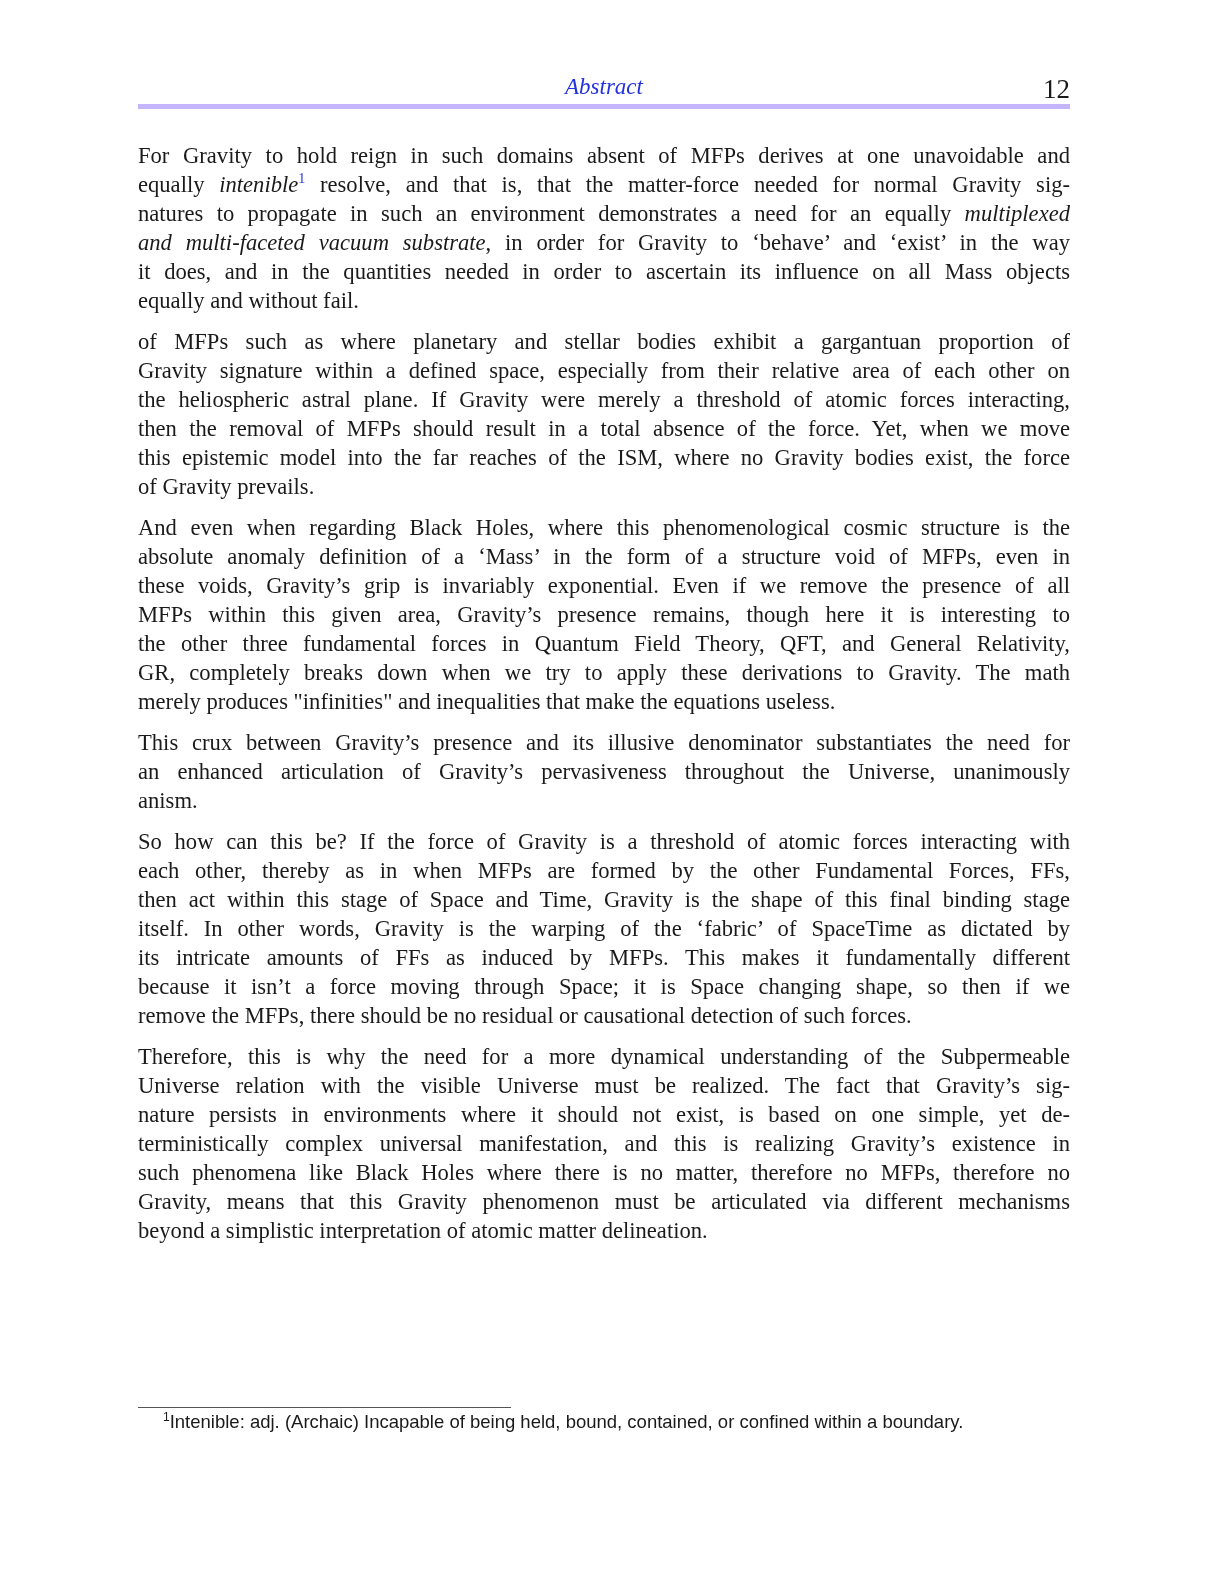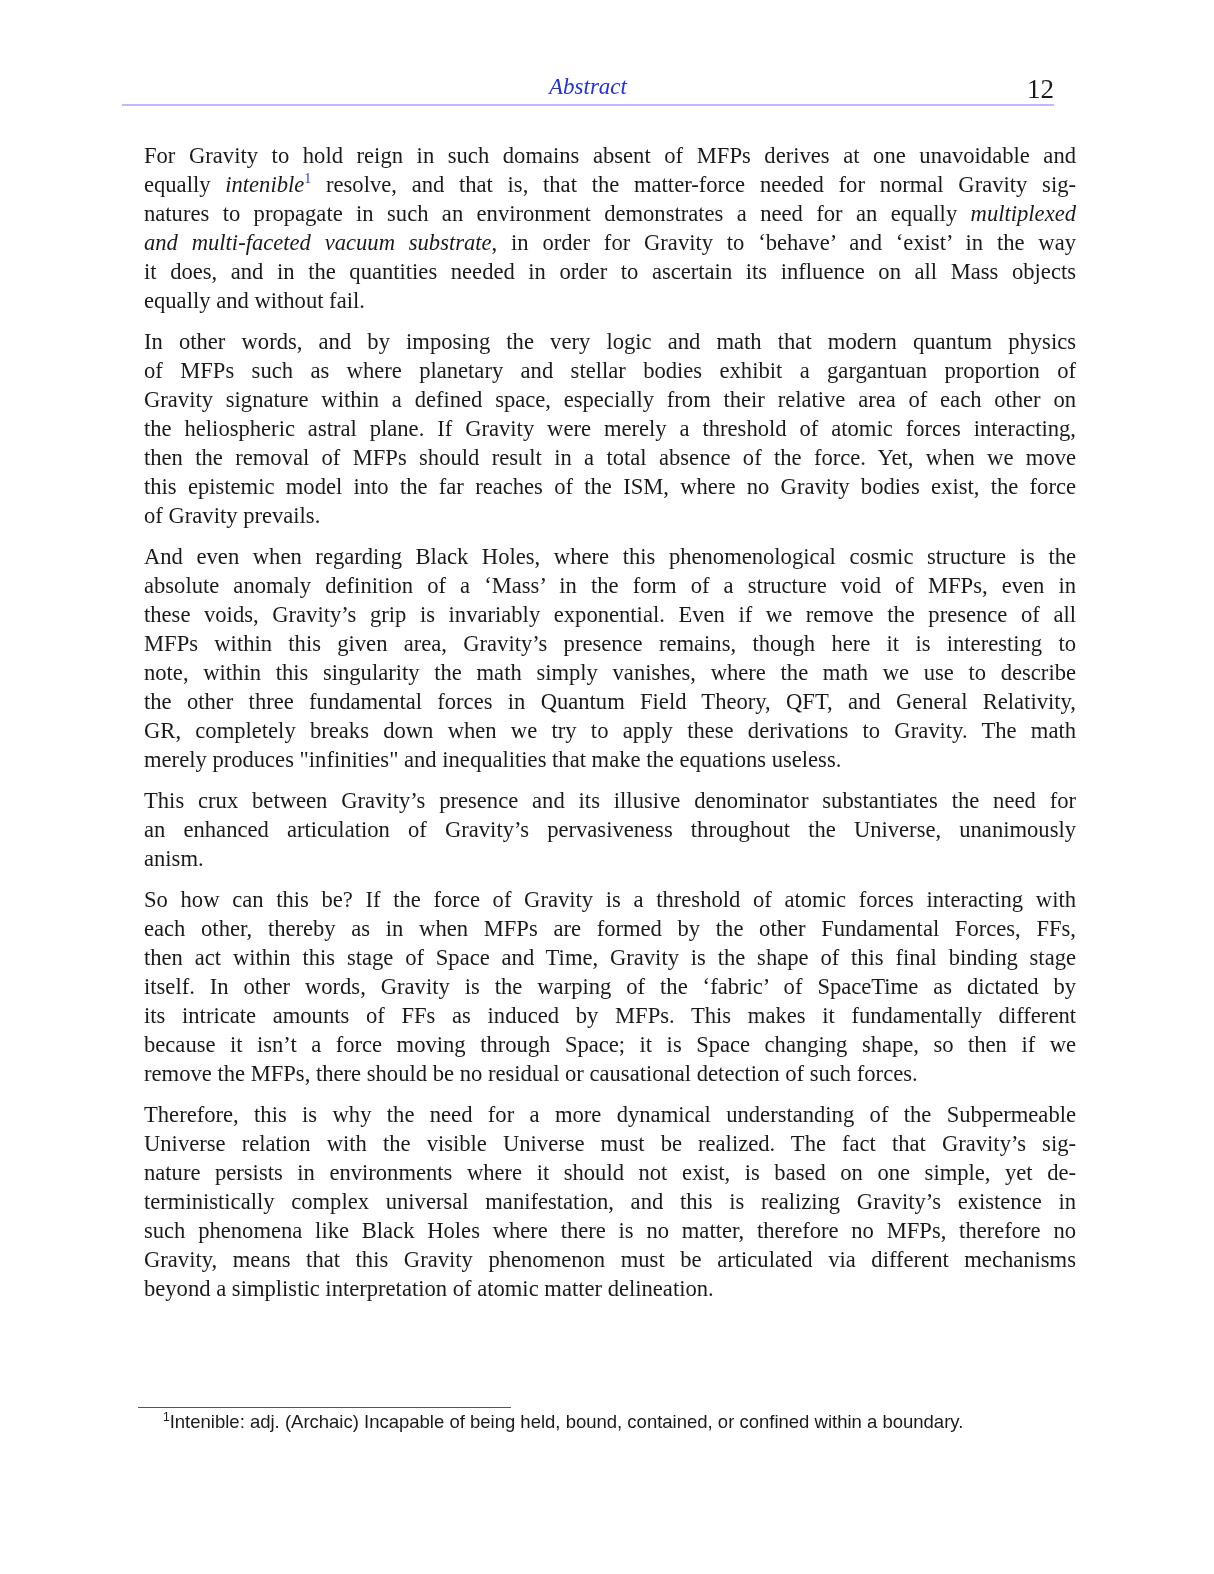"Abstract" .page-header { border-bottom: 2px solid #c4b5fd -> 5px solid #c4b5fd; left: 122px -> 138px }
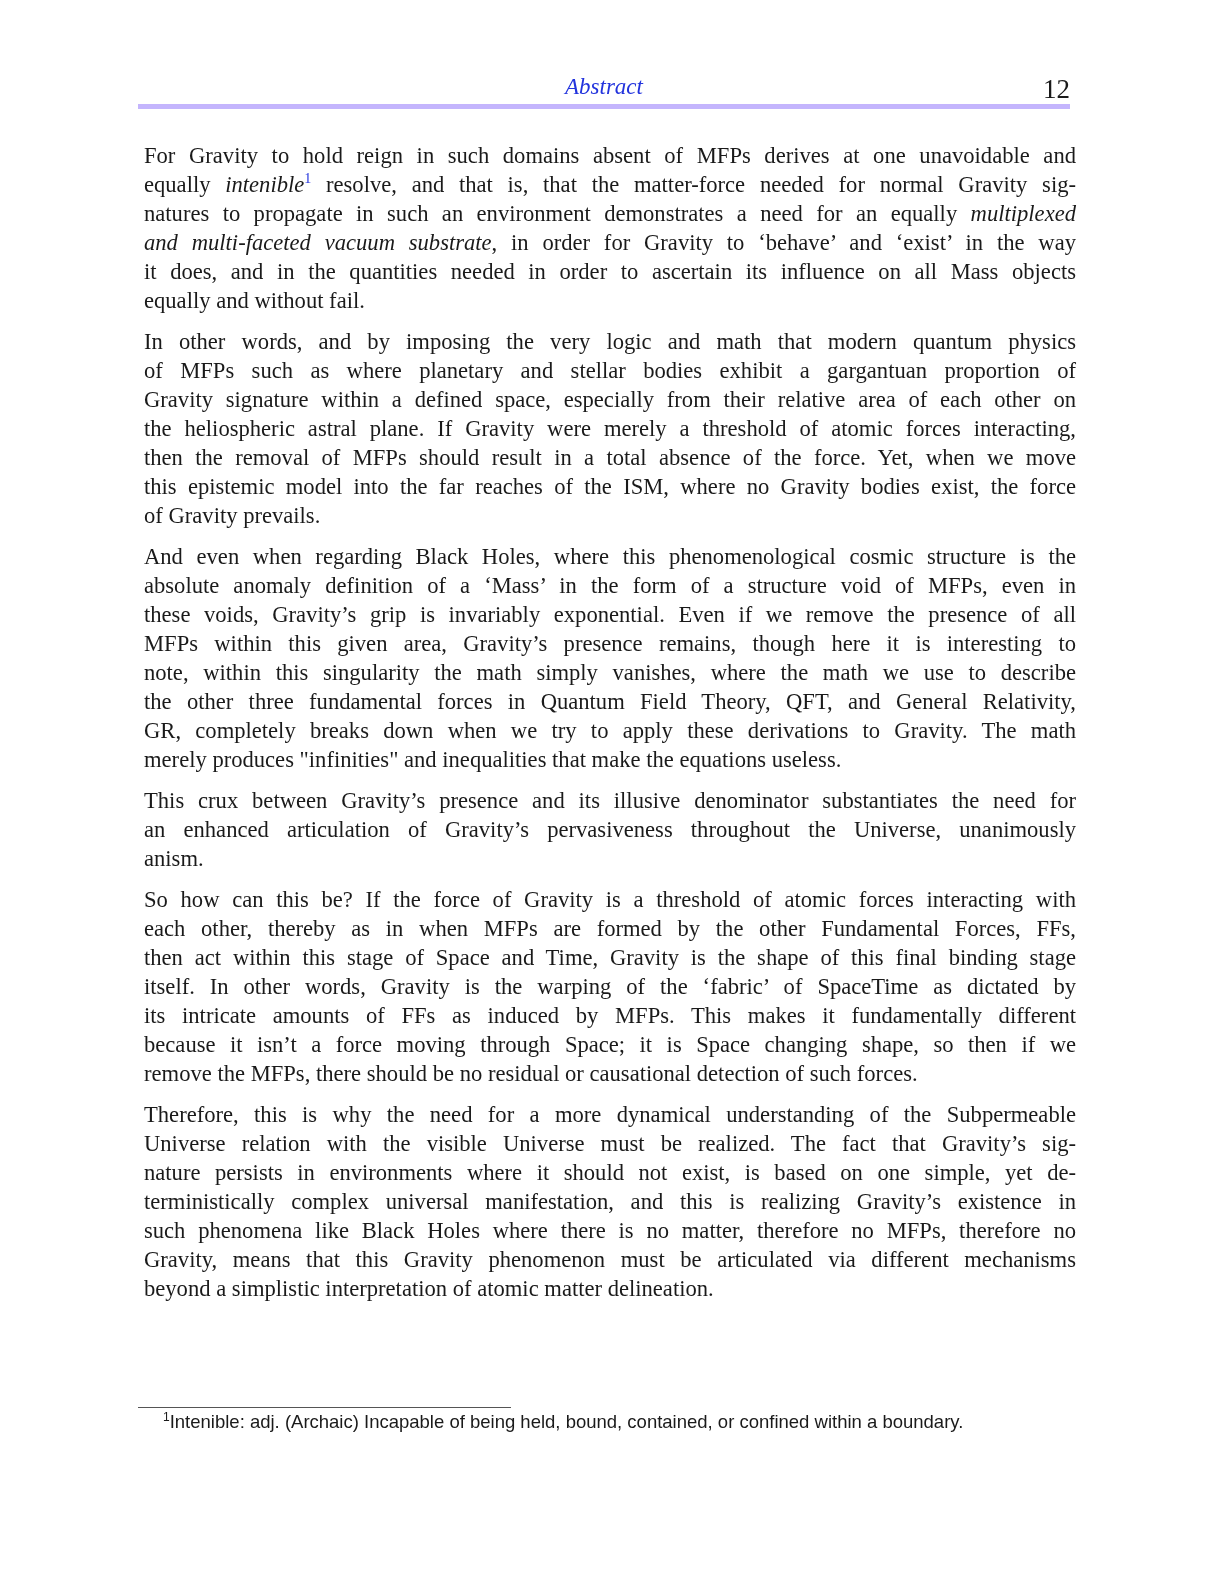"For Gravity to hold reign" .para { margin: 0 0 12px 6px -> 0 0 12px 0 }
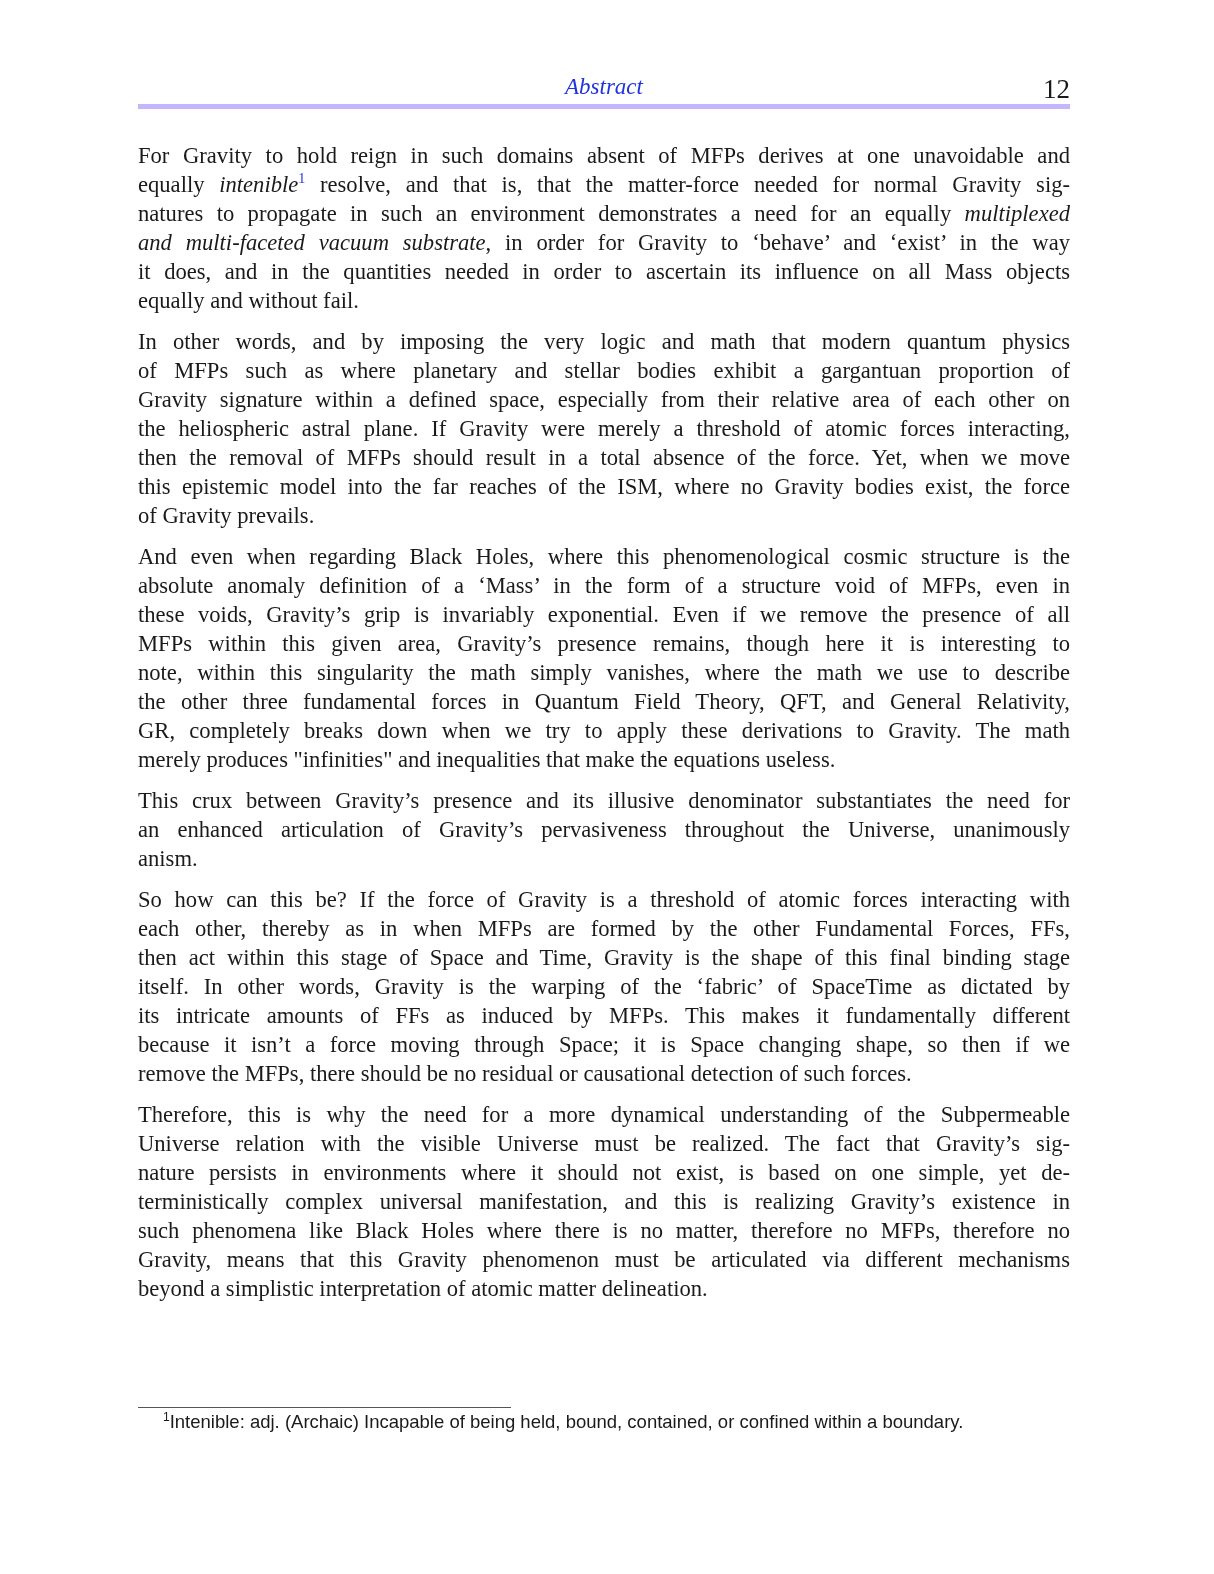"In other words, and by" span.line { html: <span> <span>In other words, and by imposing the very logic and math that modern quantum physics</span> </span> -> none }
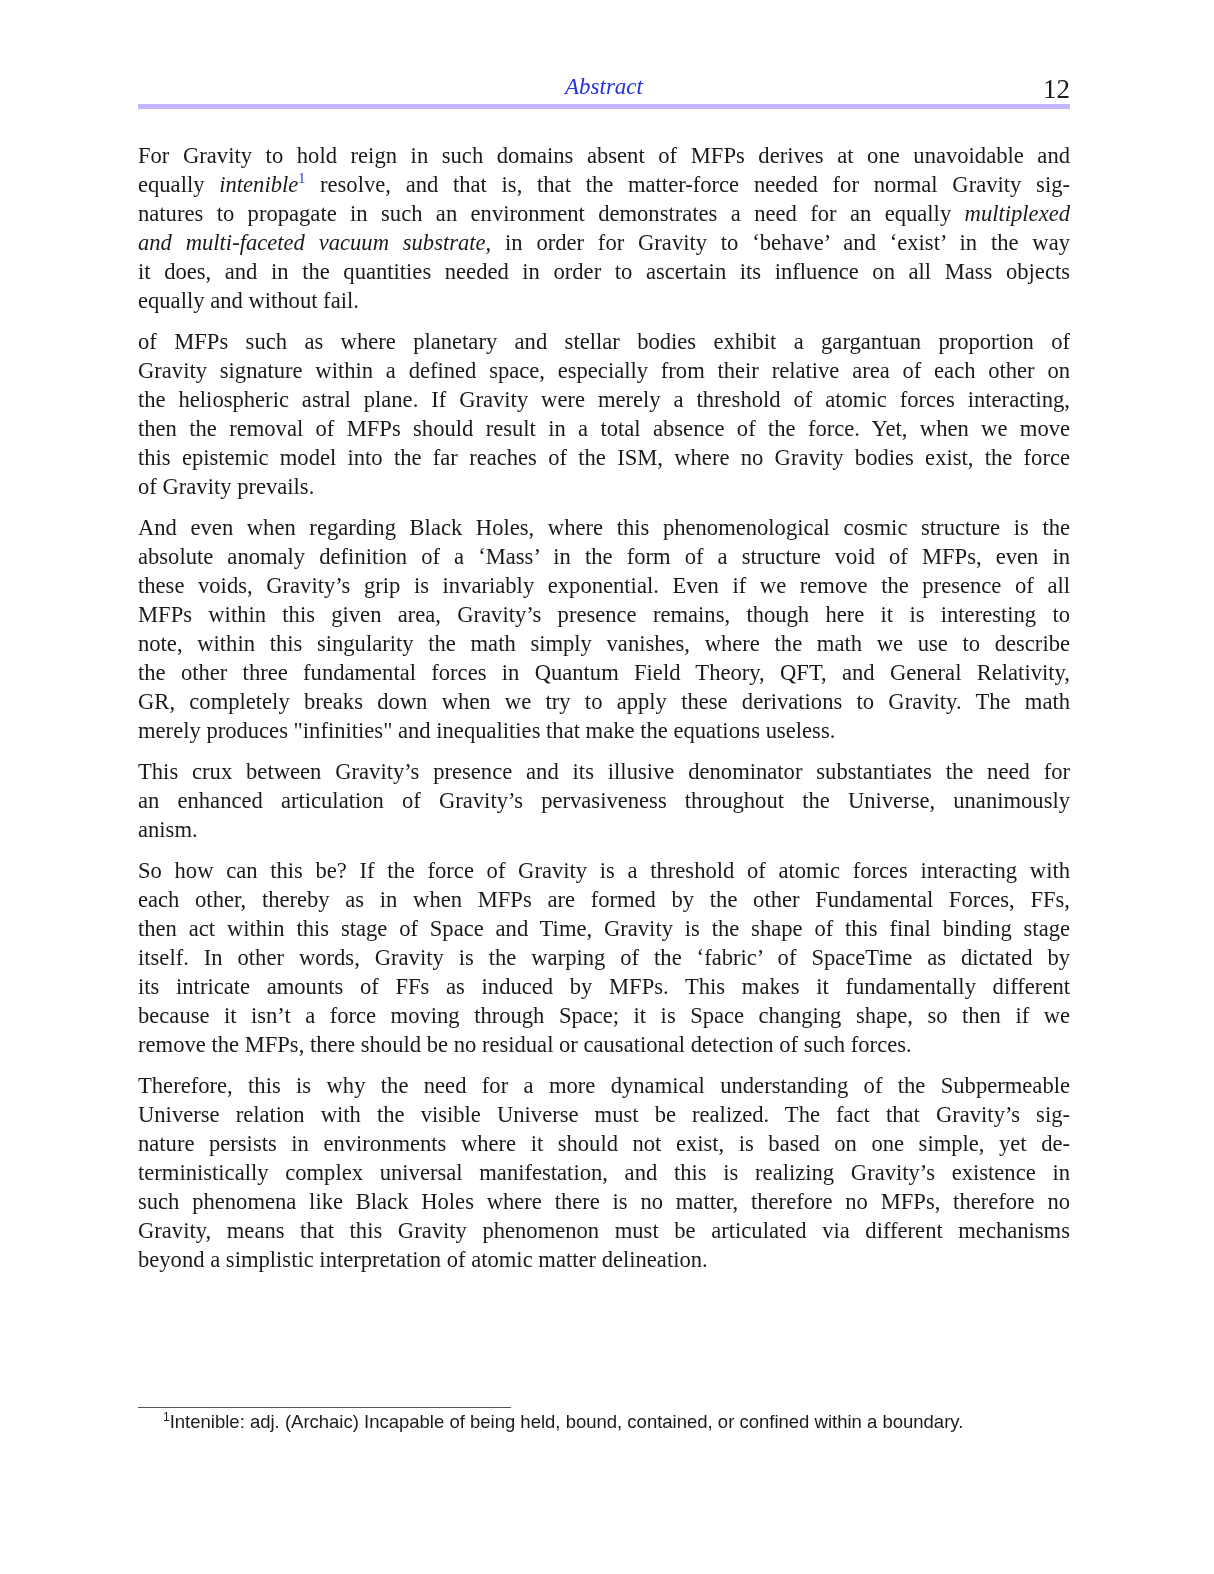"note, within this singularity the" span.line { html: <span> <span>note, within this singularity the math simply vanishes, where the math we use to describe</span> </span> -> none }
